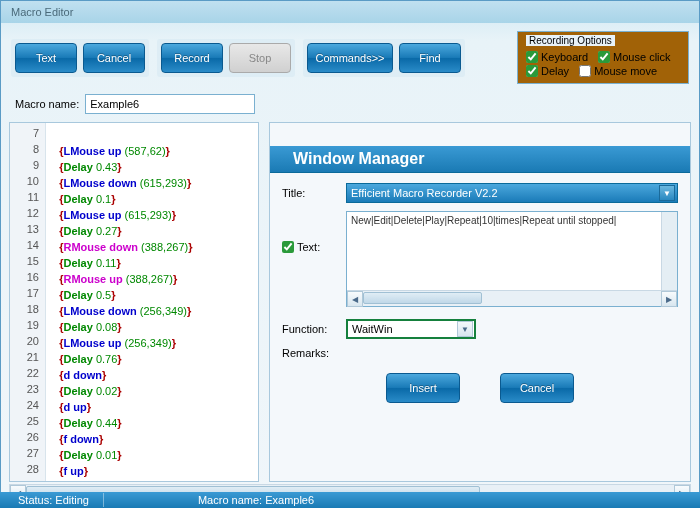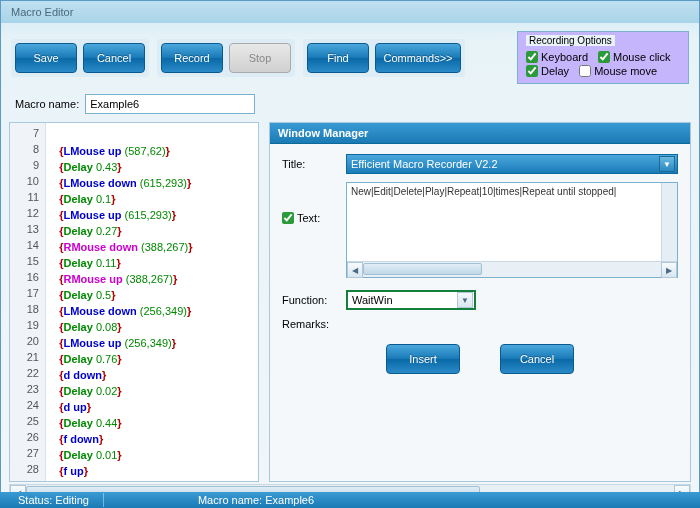"Recording Options" .rec-opts { background: #c4b5fd -> #a16207 }
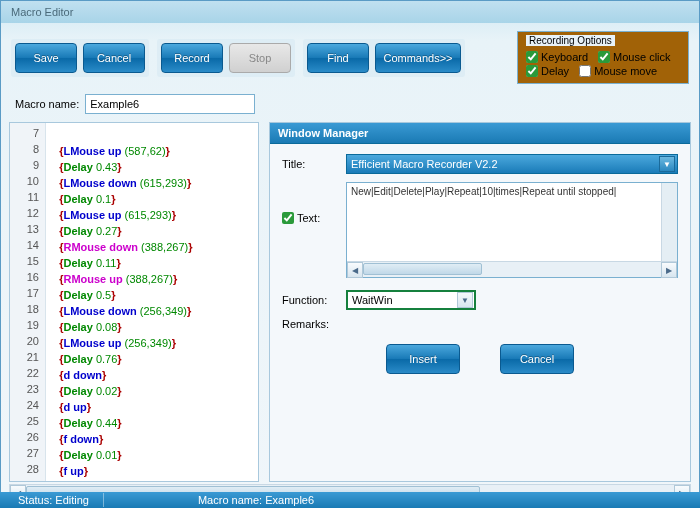"Save" button.btn { text: Save -> Text }
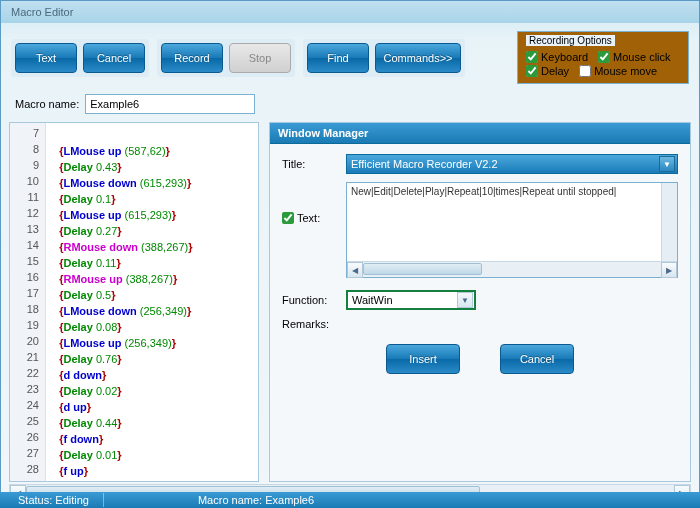"Find" button.btn { order: before "Commands>>" -> after "Commands>>" }
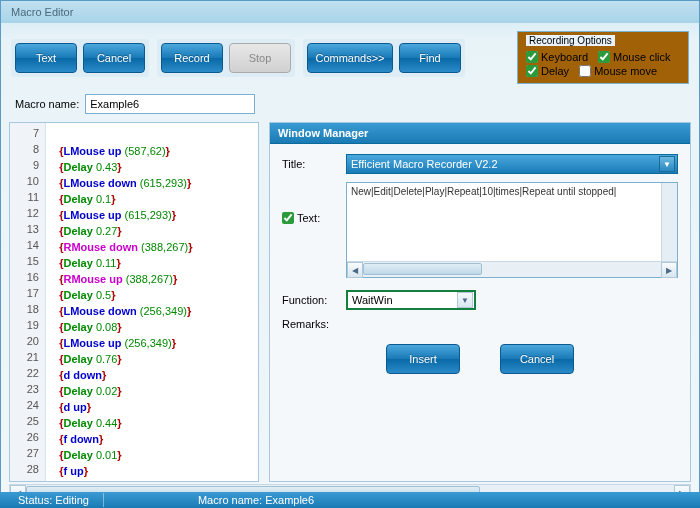"Window Manager" .panel-title { font-size: 11px -> 16px; margin-top: none -> 23px; padding: 4px 8px -> 4px 23px }
